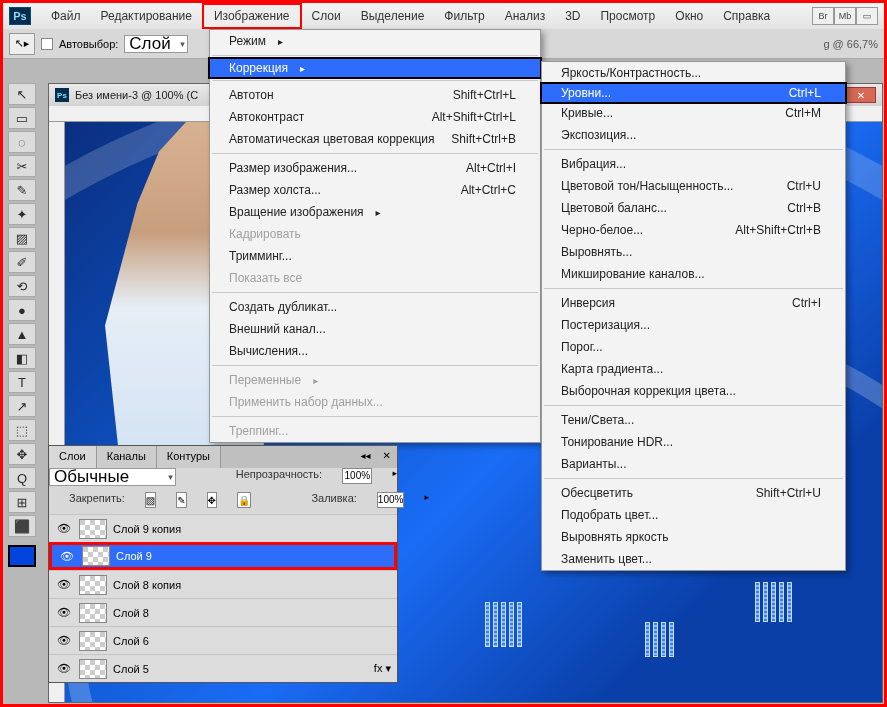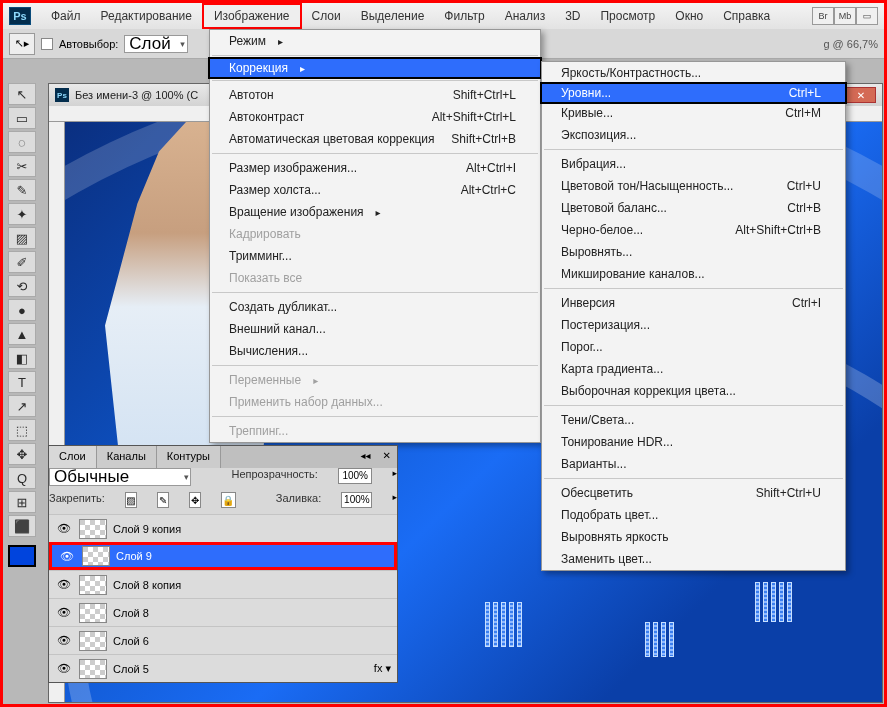"Непрозрачность:" .panel-ctrl .glbl { margin-left: none -> 20px }
